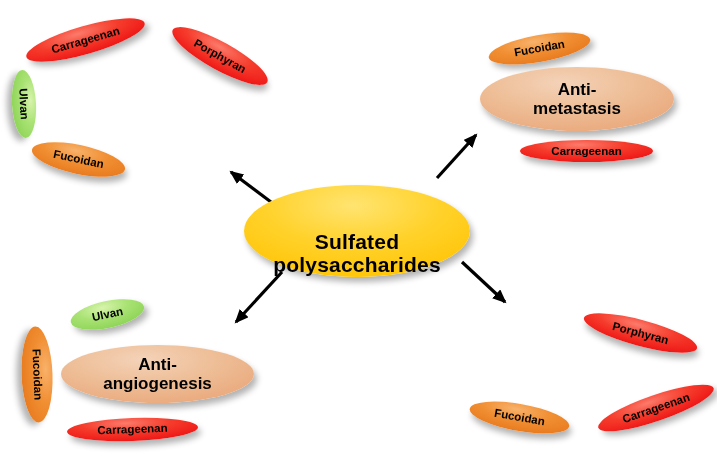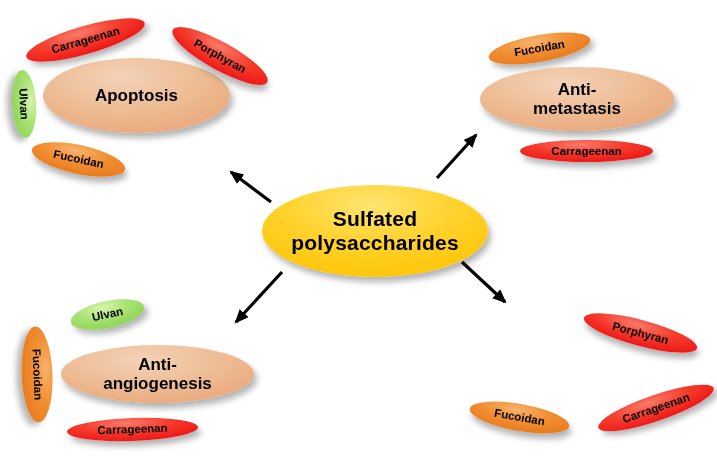"Apoptosis" div.ellipse { html: <div> <span>Apoptosis</span> </div> -> none }
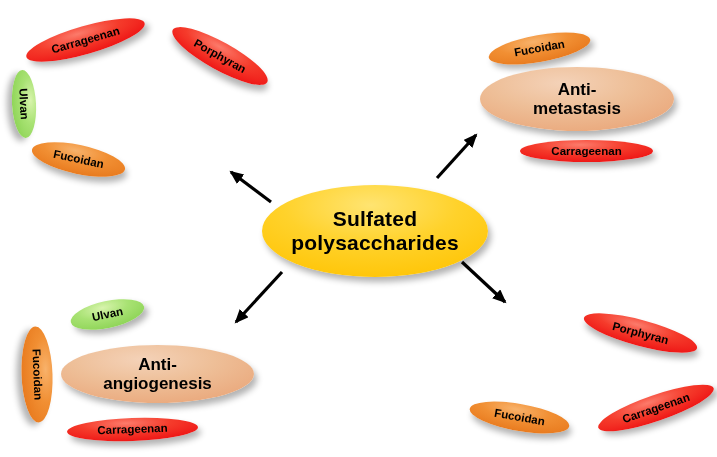"Sulfated" div.ellipse { align-items: none -> flex-end; left: 262px -> 244px }
